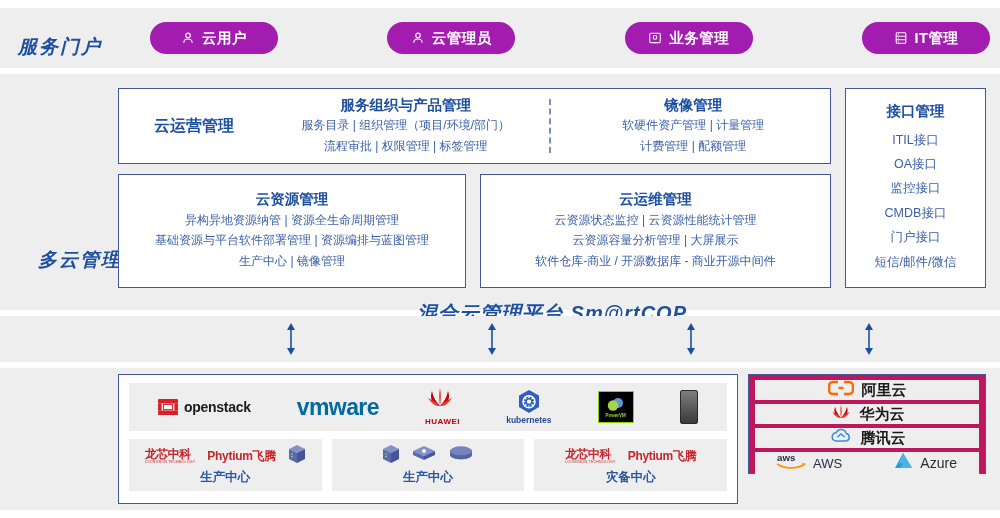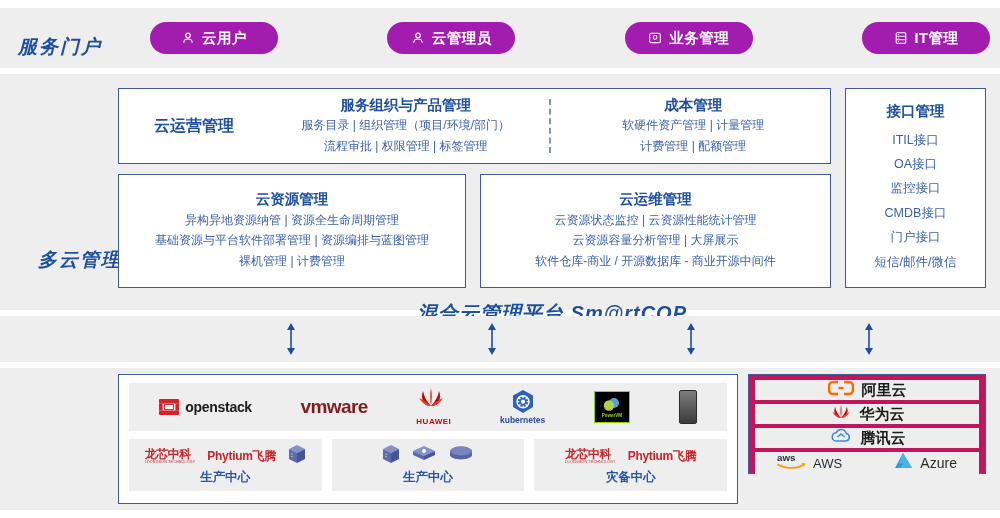"成本管理" div.box-title { text: 成本 -> 镜像 }
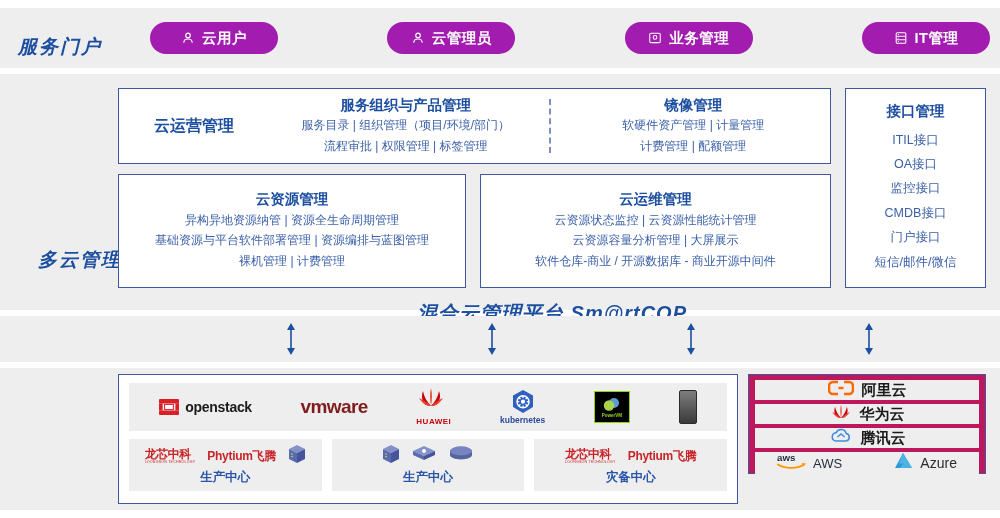"裸机管理 | 计费管理" div { text: 裸机管理 | 计费 -> 生产中心 | 镜像 }
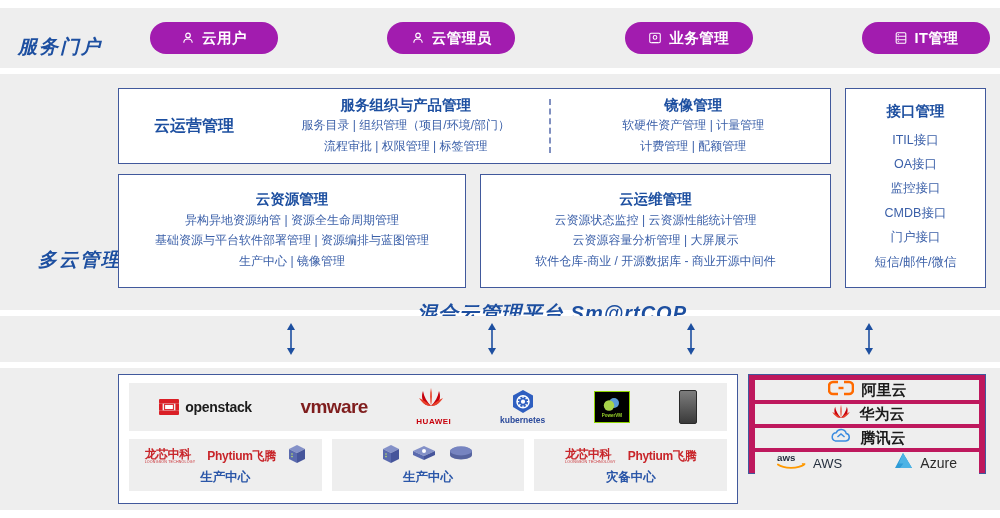"vmware" .vmware-txt { color: #7f1d1d -> #0369a1; font-size: 19px -> 23px }
